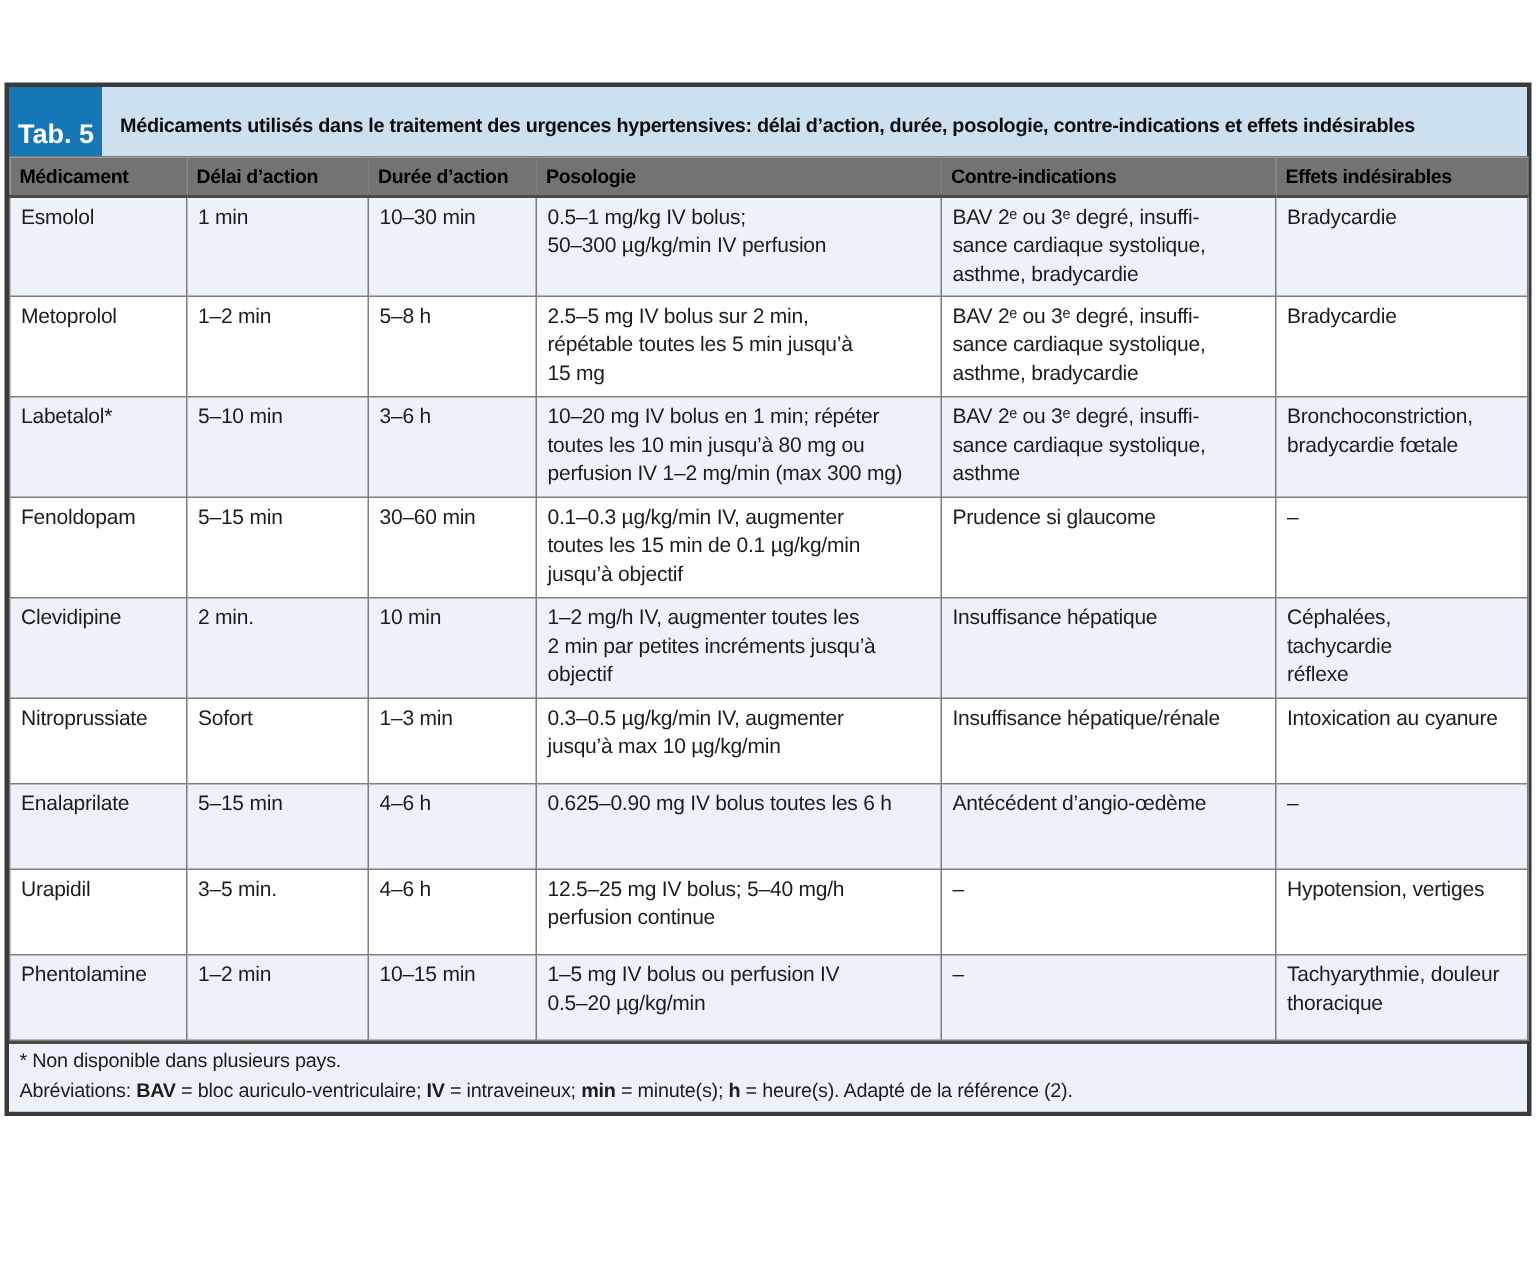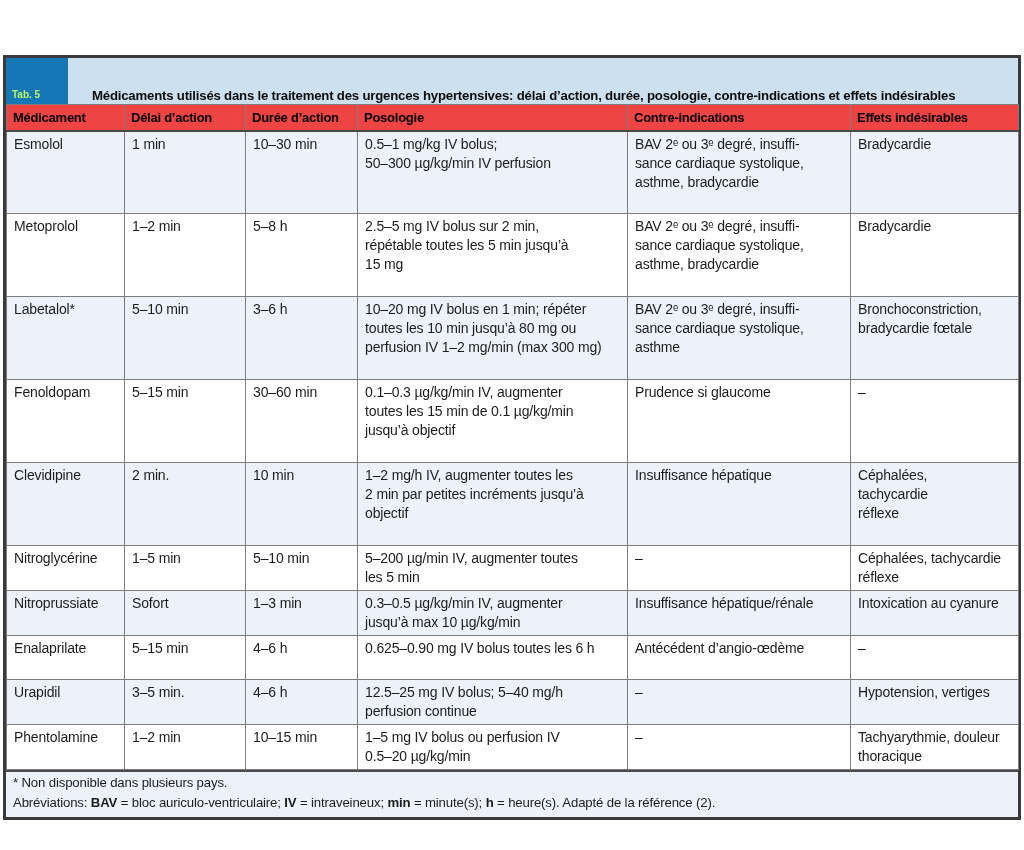"Tab. 5" .tab-box { color: #bef264 -> #ffffff; font-size: 10px -> 18px }
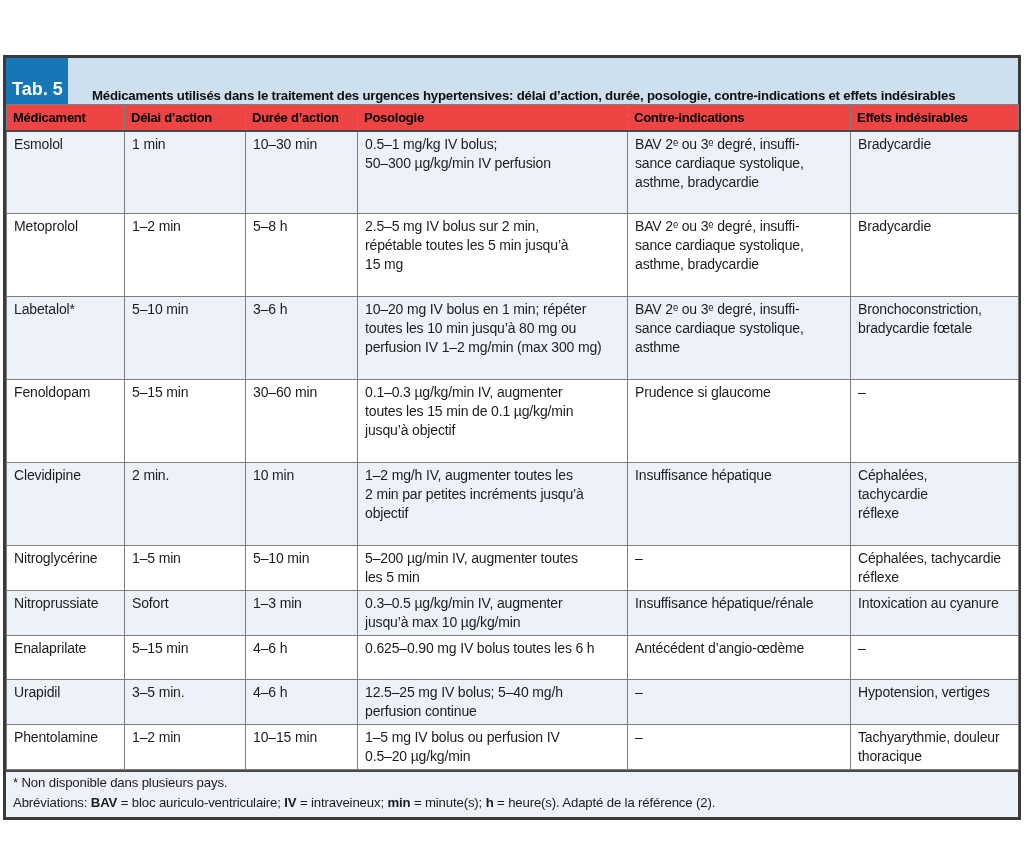"Médicaments utilisés dans le traitement" .band-title { align-items: flex-end -> center; padding: 6px 4px 0 24px -> 6px 4px 0 12px }
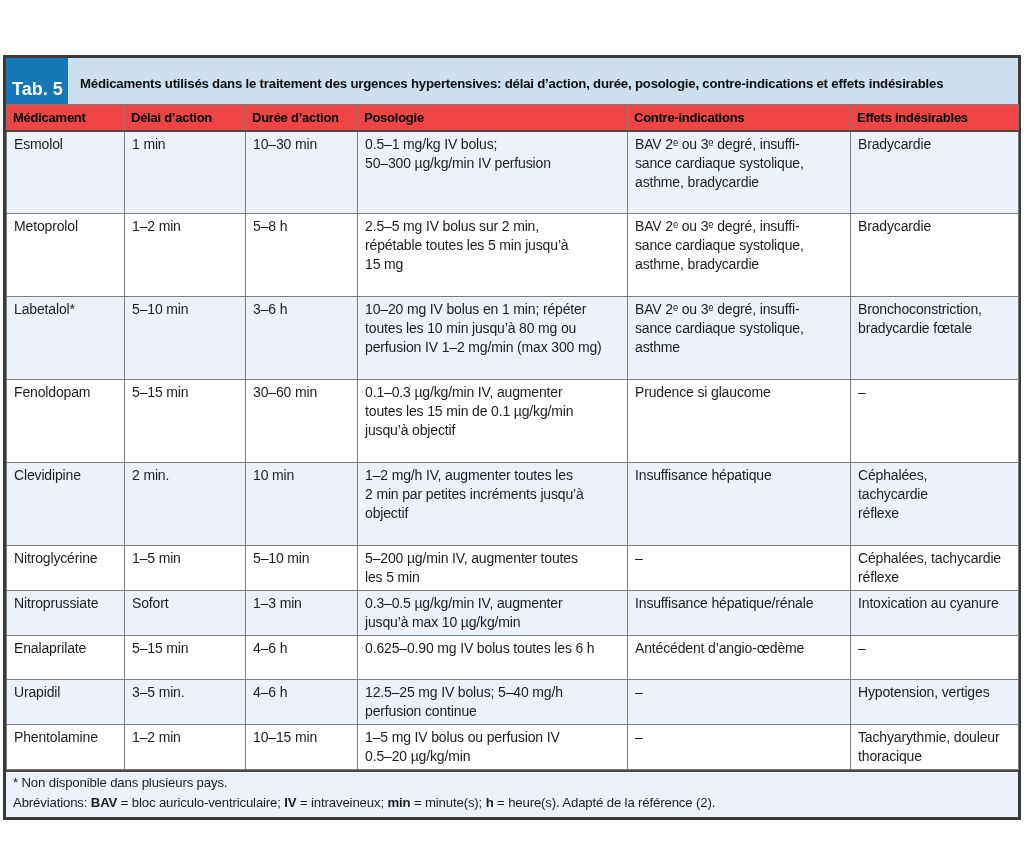"Médicament" th { background: #ef4444 -> #737373 }
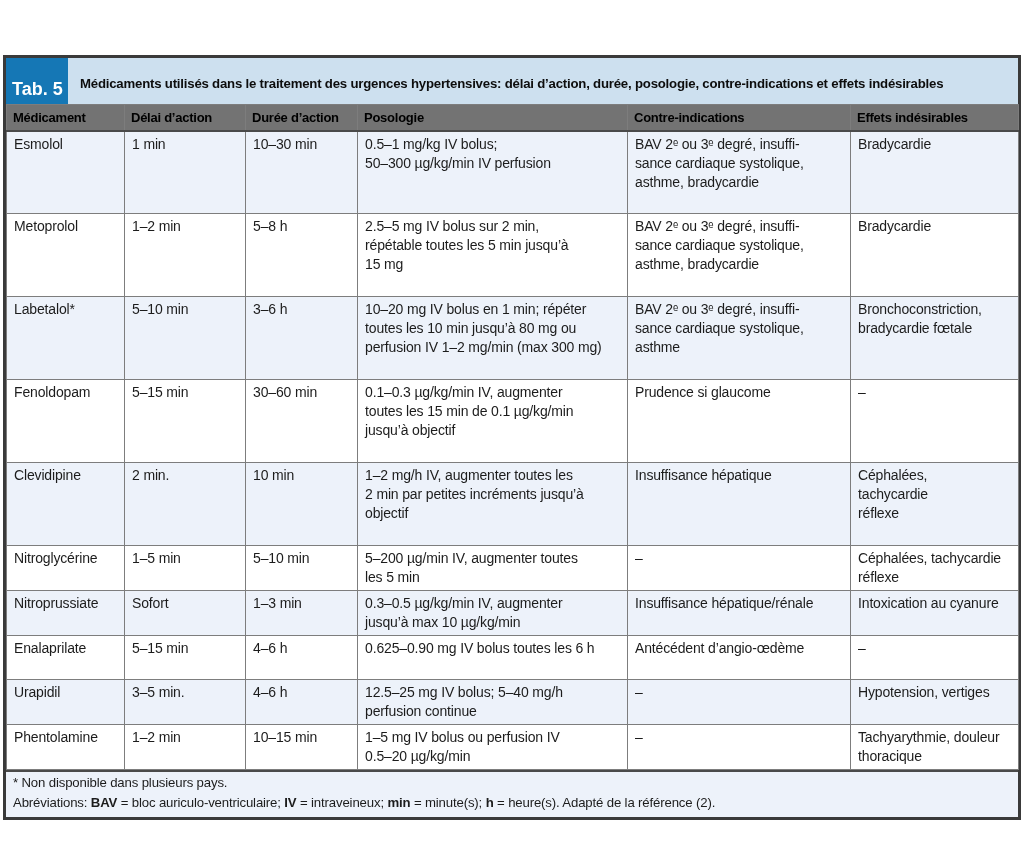"Esmolol" tbody tr.tall { height: 83px -> 67px }
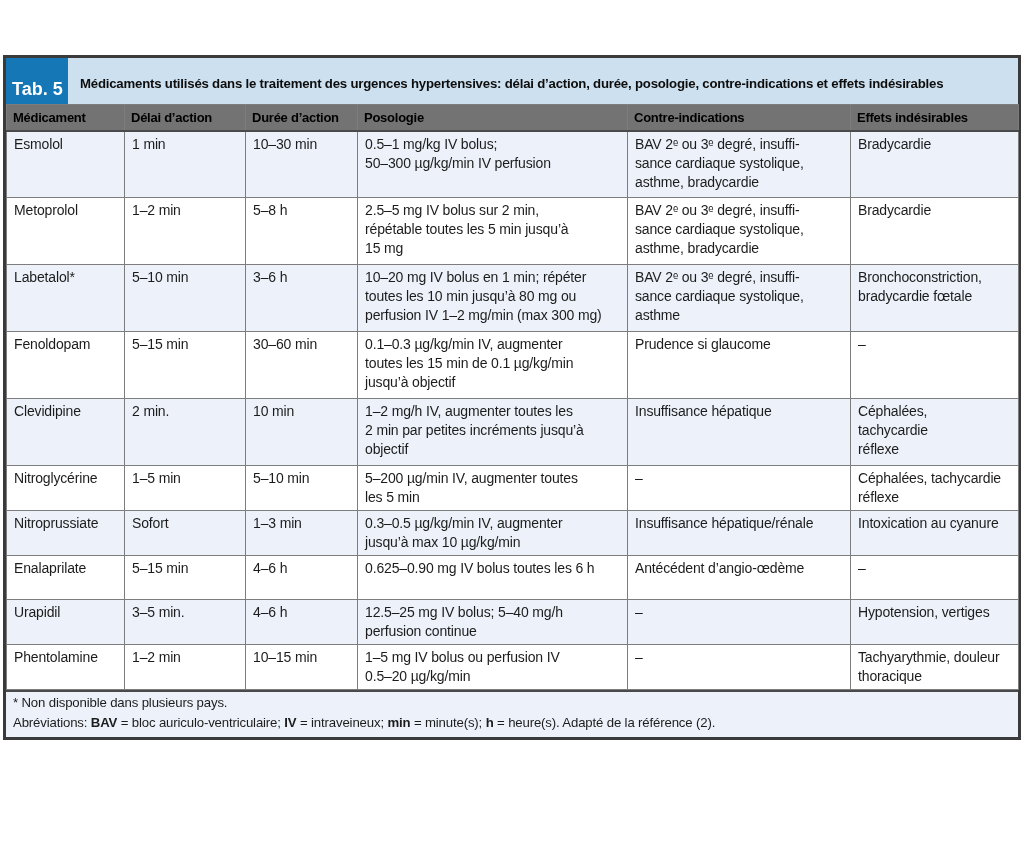"Nitroglycérine" tr.short { html: <tr> <td>Nitroglycérine</td> <td>1–5 min</td> <td>5–10 min</td> <td>5–200 µg/min IV, augmenter toutes les 5 min</td> <td>–</td> <td>Céphalées, tachycardie réflexe</td> </tr> -> none }
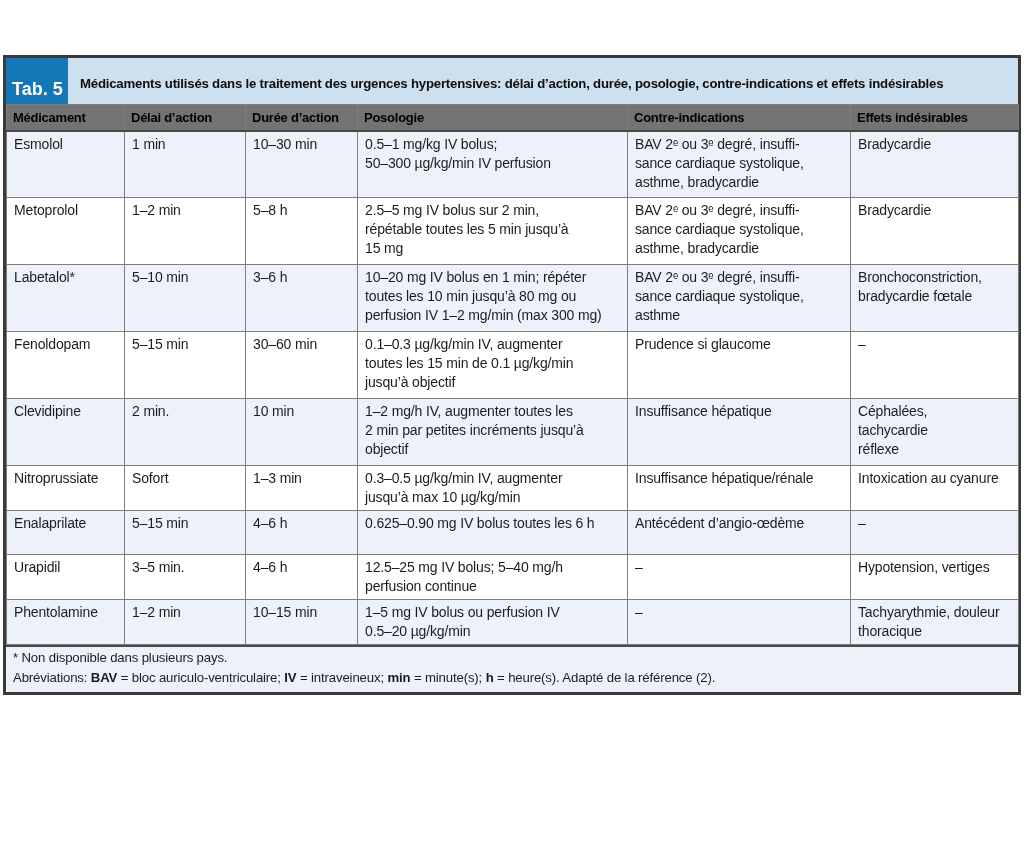"Enalaprilate" tbody tr.short { height: 44px -> 57px }
